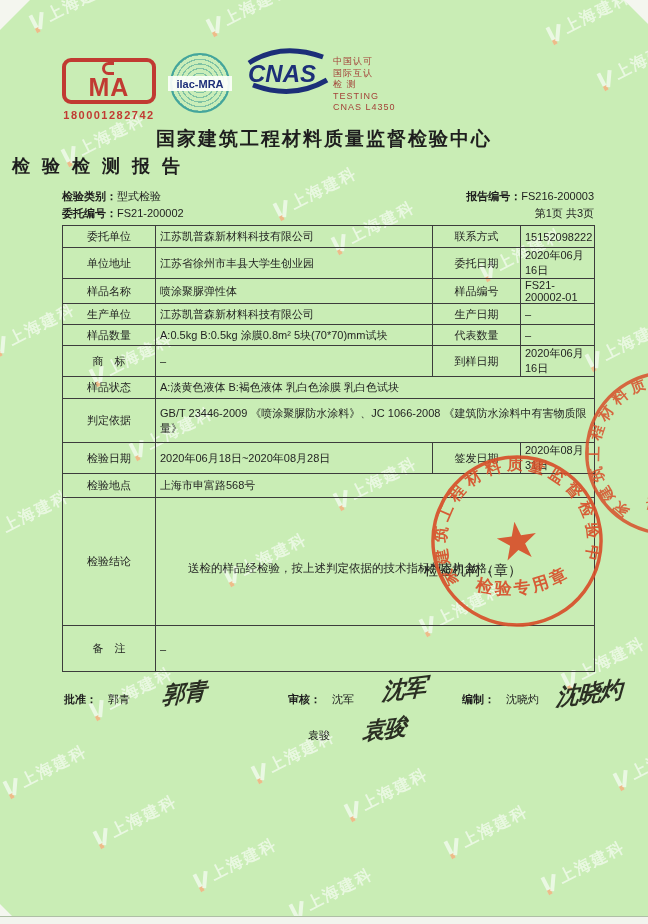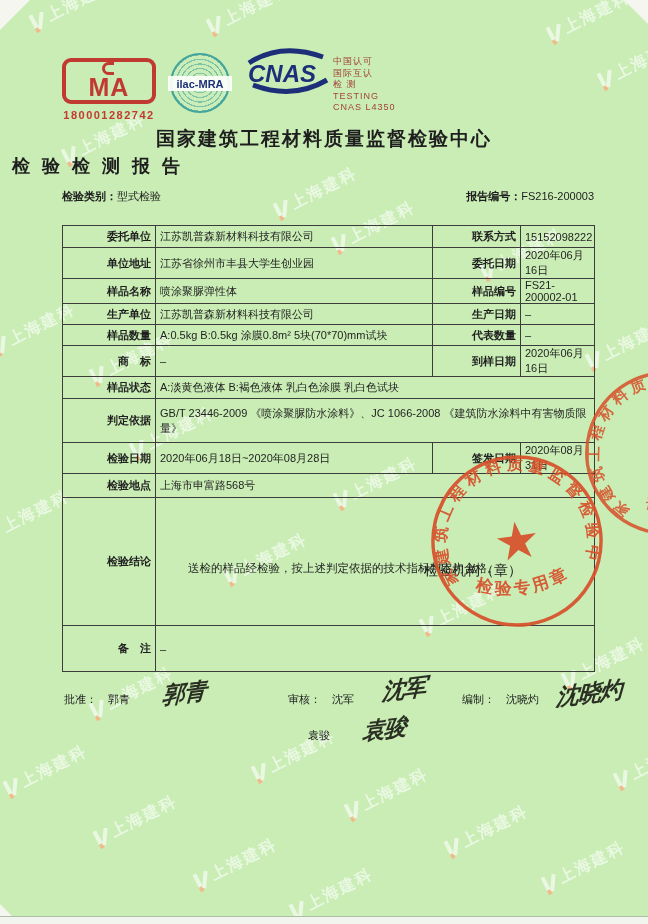"委托编号：FS21-200002" div.meta { html: none -> <div> <span><b>委托编号：</b><span>FS21-200002</span></span> <span>第1页 共3页</span> </div> }
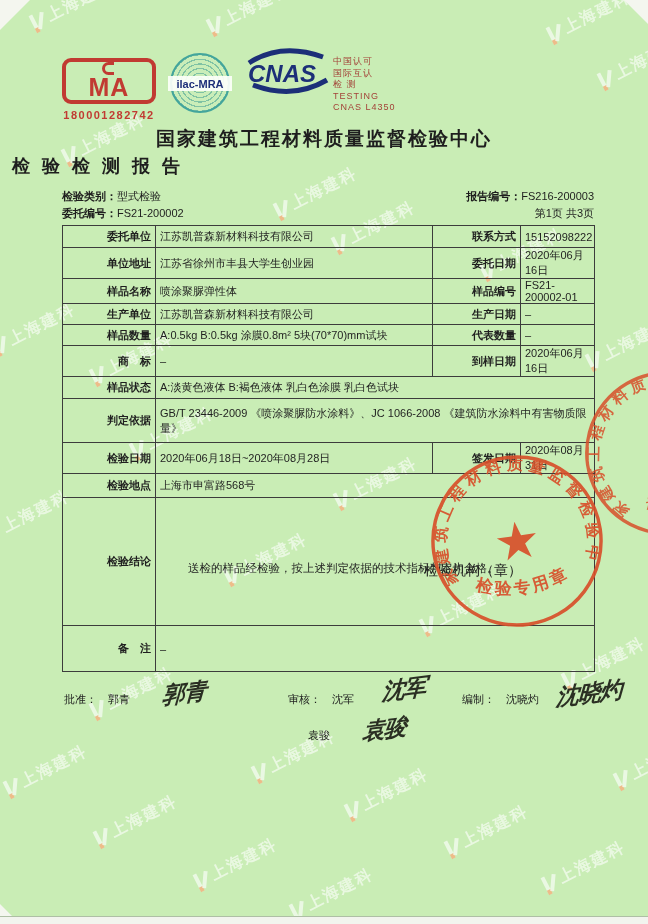"委托单位" td.lbl { font-weight: bold -> normal; text-align: right -> center }
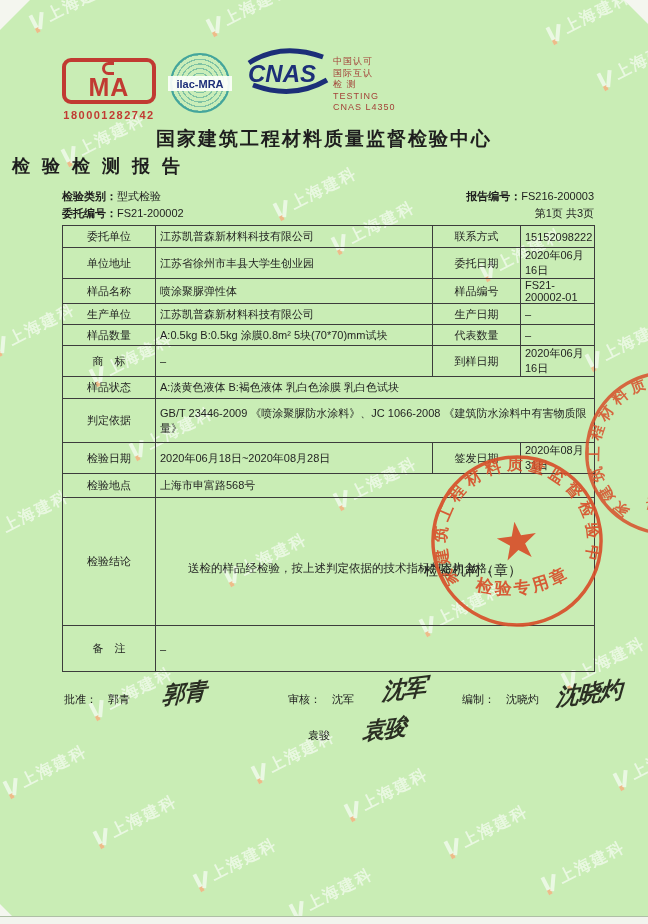"批准：" .sig-label { font-weight: normal -> bold }
